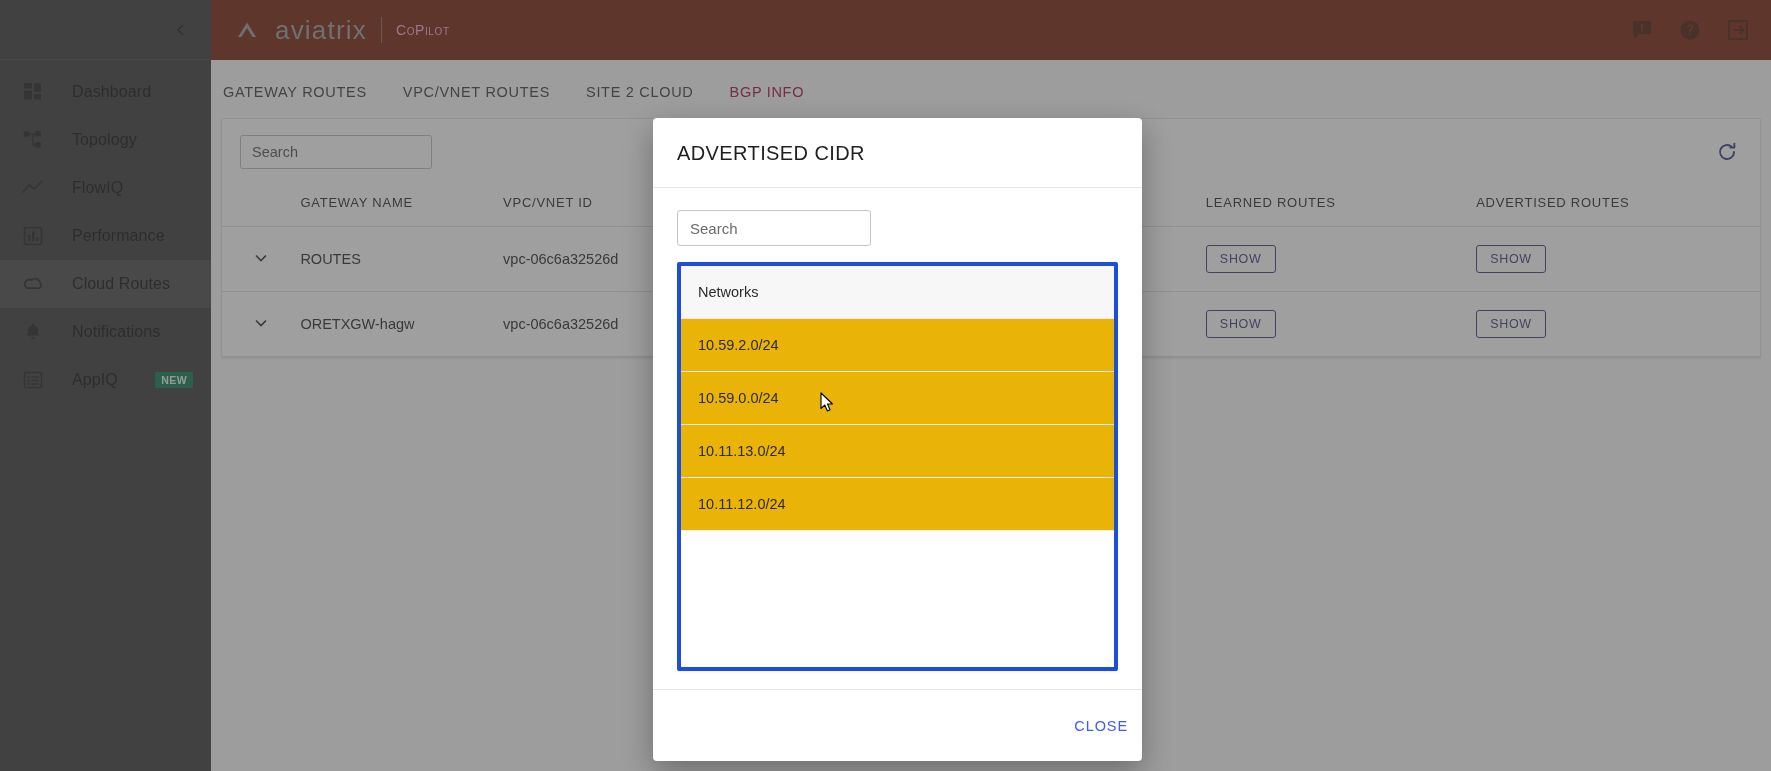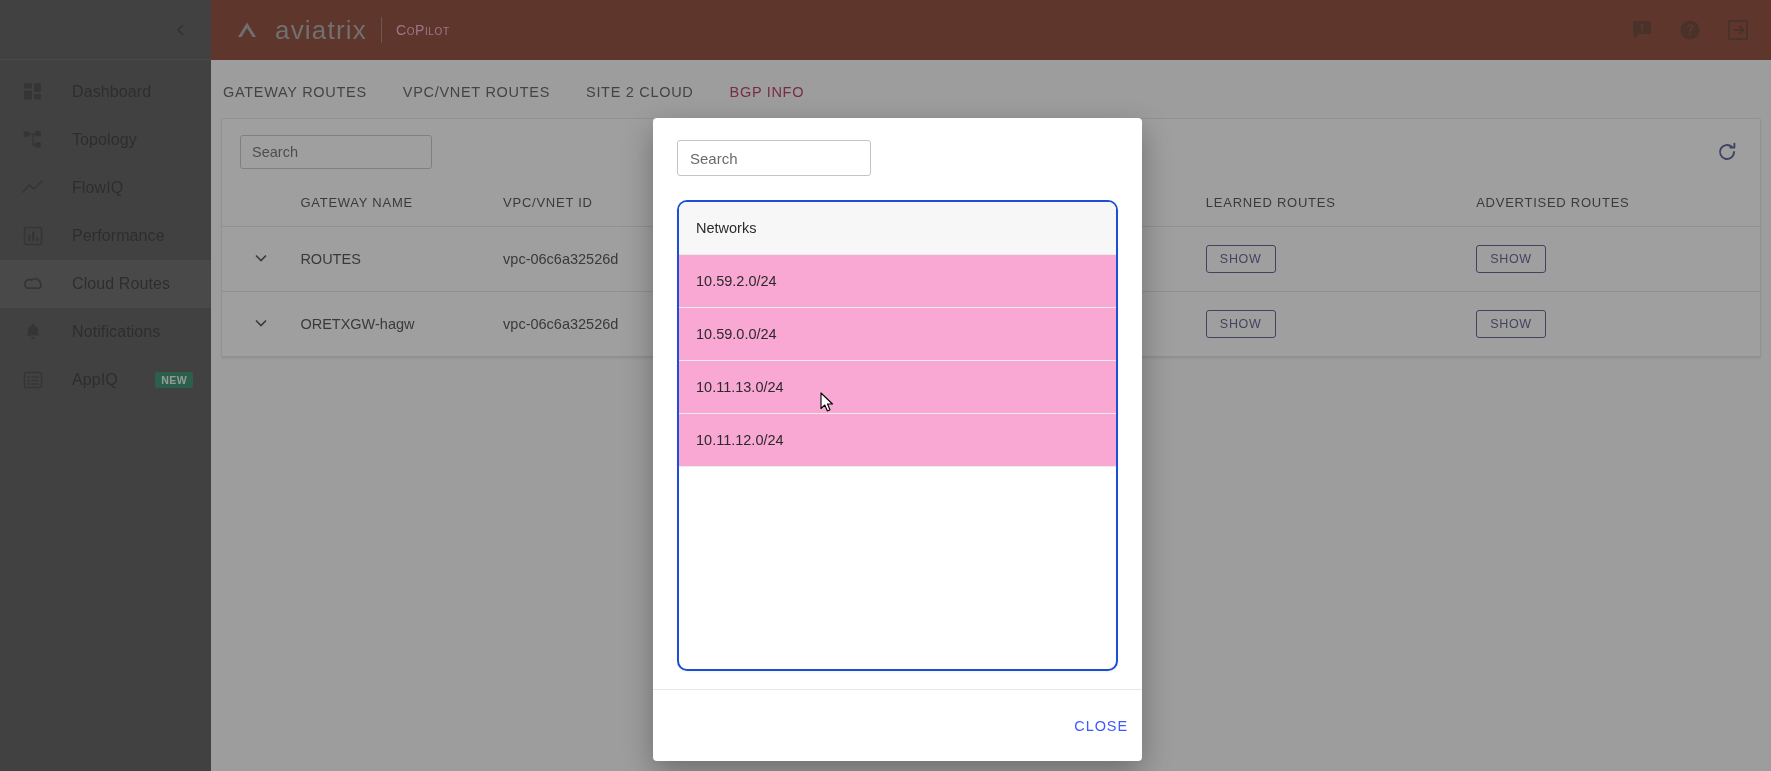"ADVERTISED CIDR" div.modal-header { html: none -> <div> <h2>ADVERTISED CIDR</h2> </div> }
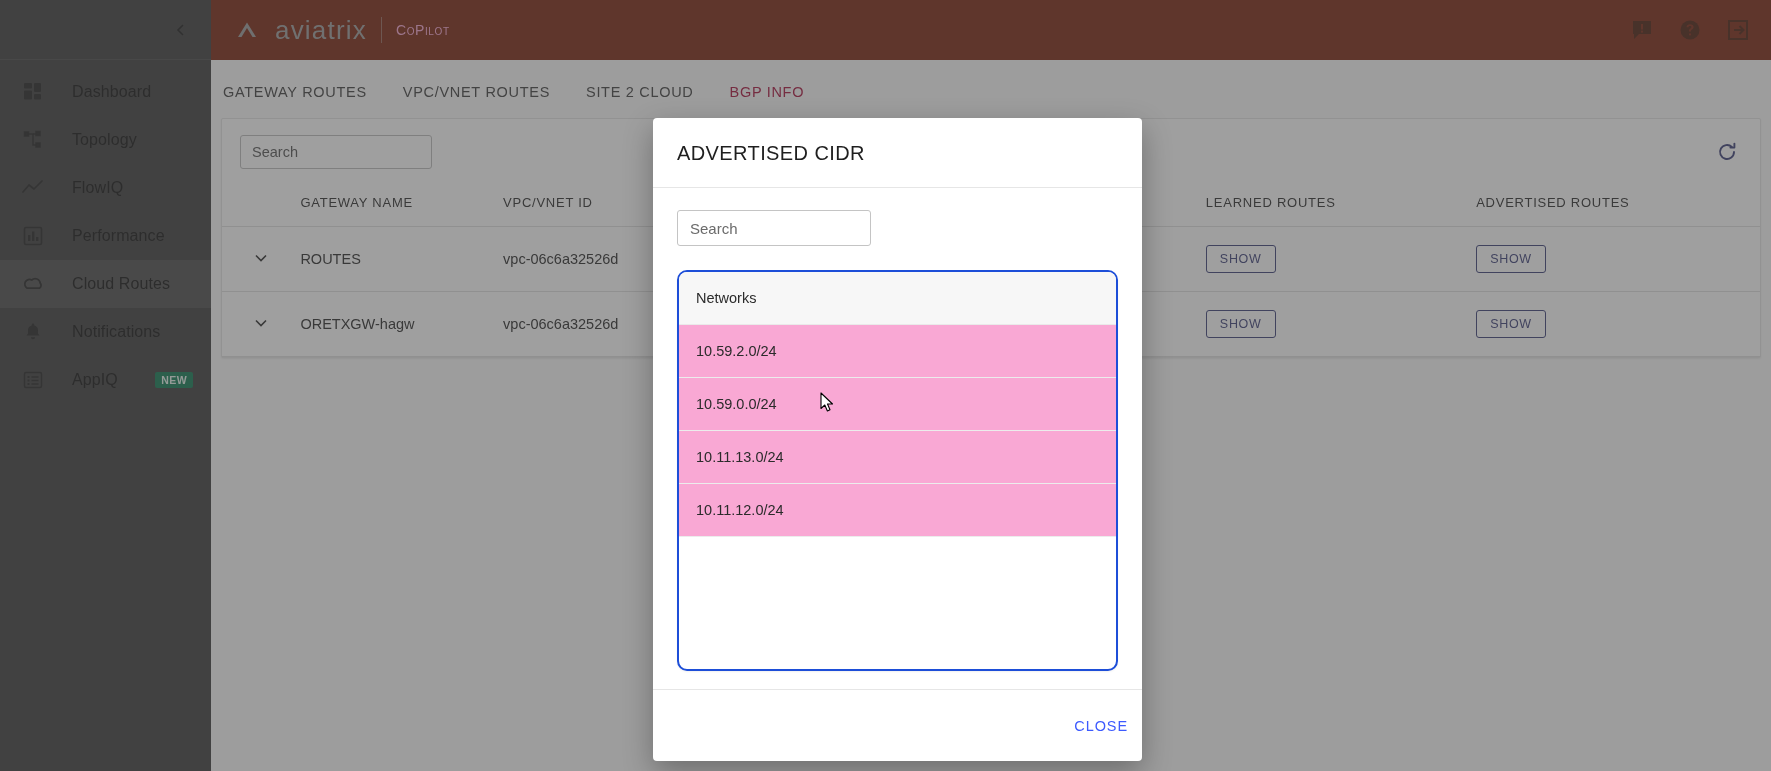"Networks" .net-table { border: 2px solid #1d4ed8 -> 4px solid #1d4ed8; border-radius: 10px -> 2px; margin-top: 24px -> 16px }
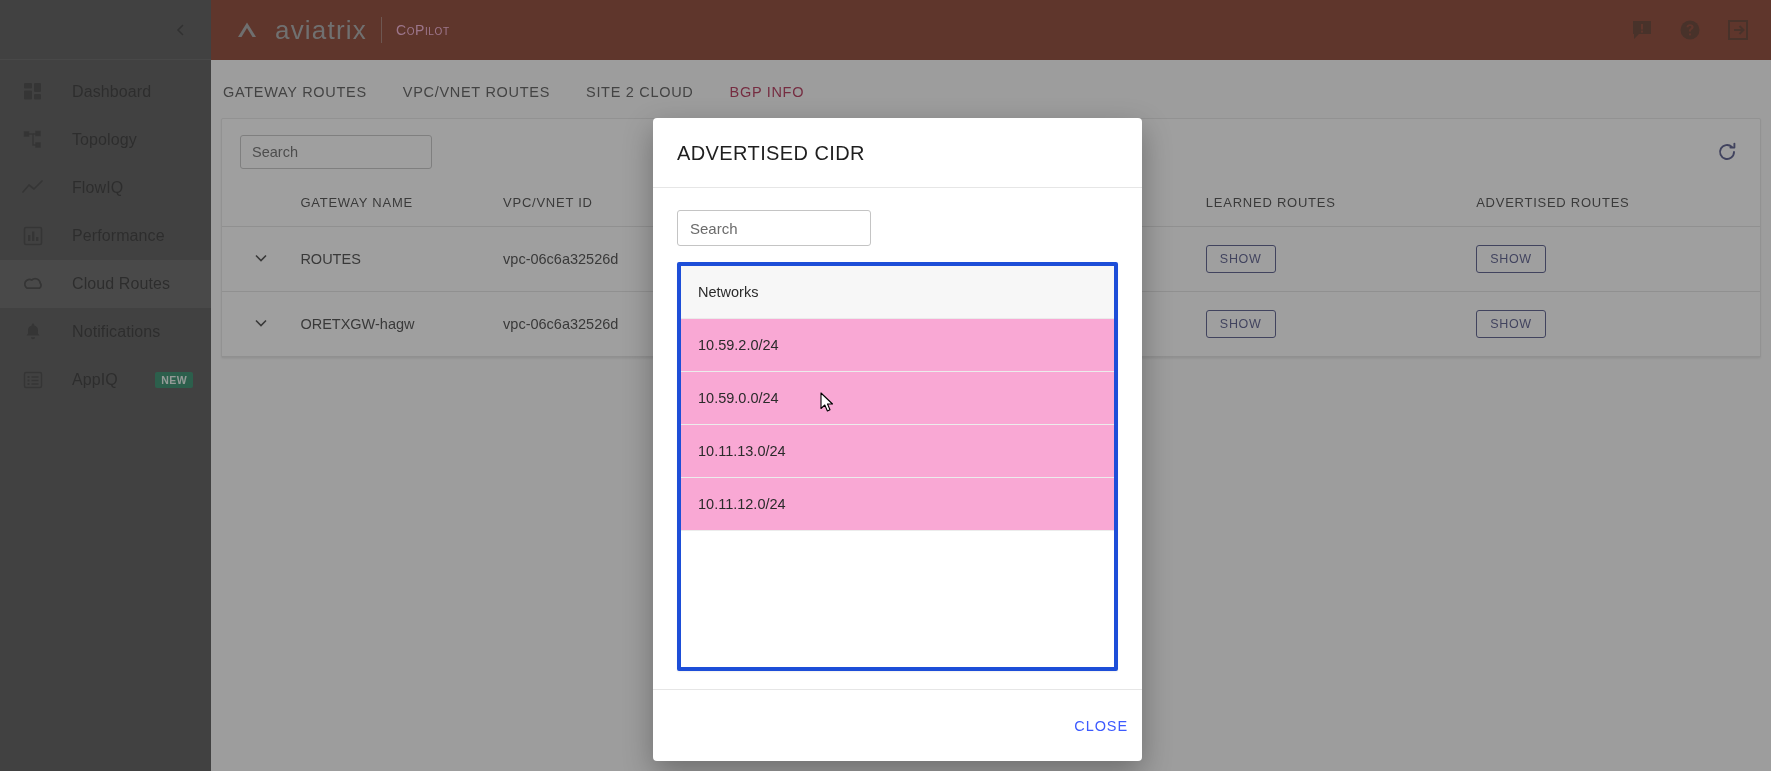"10.59.2.0/24" .net-row { background: #f9a8d4 -> #eab308 }
